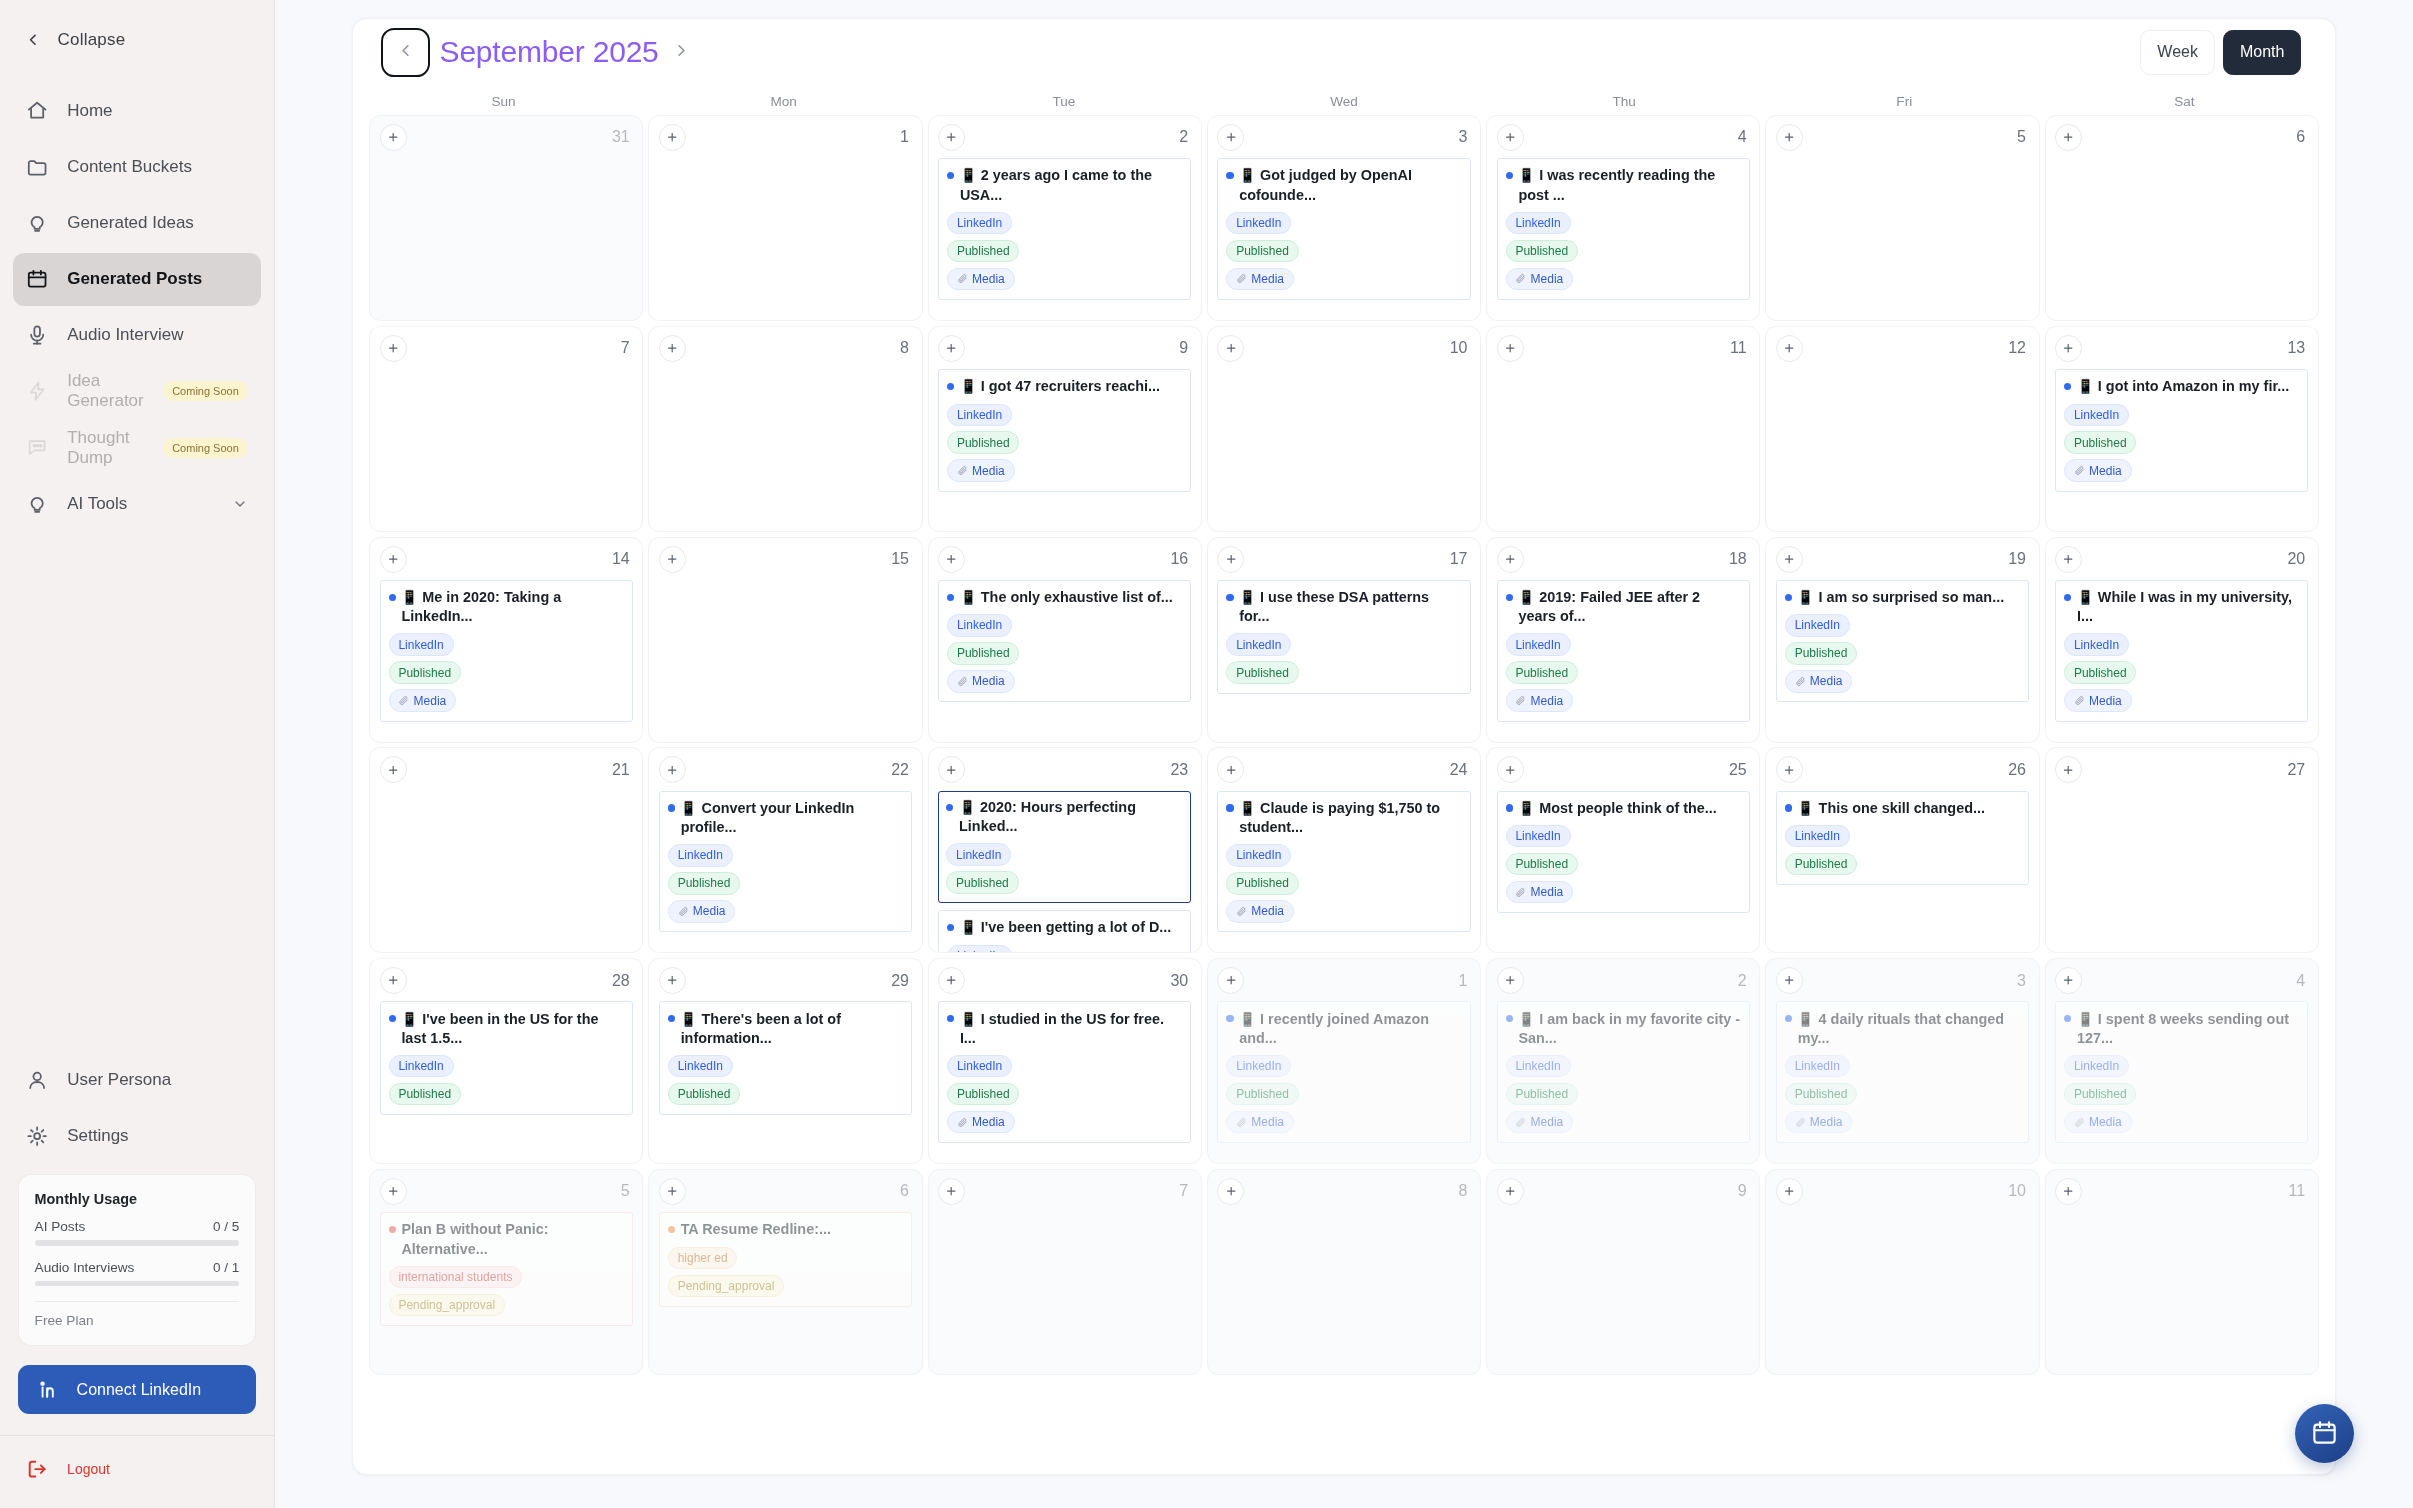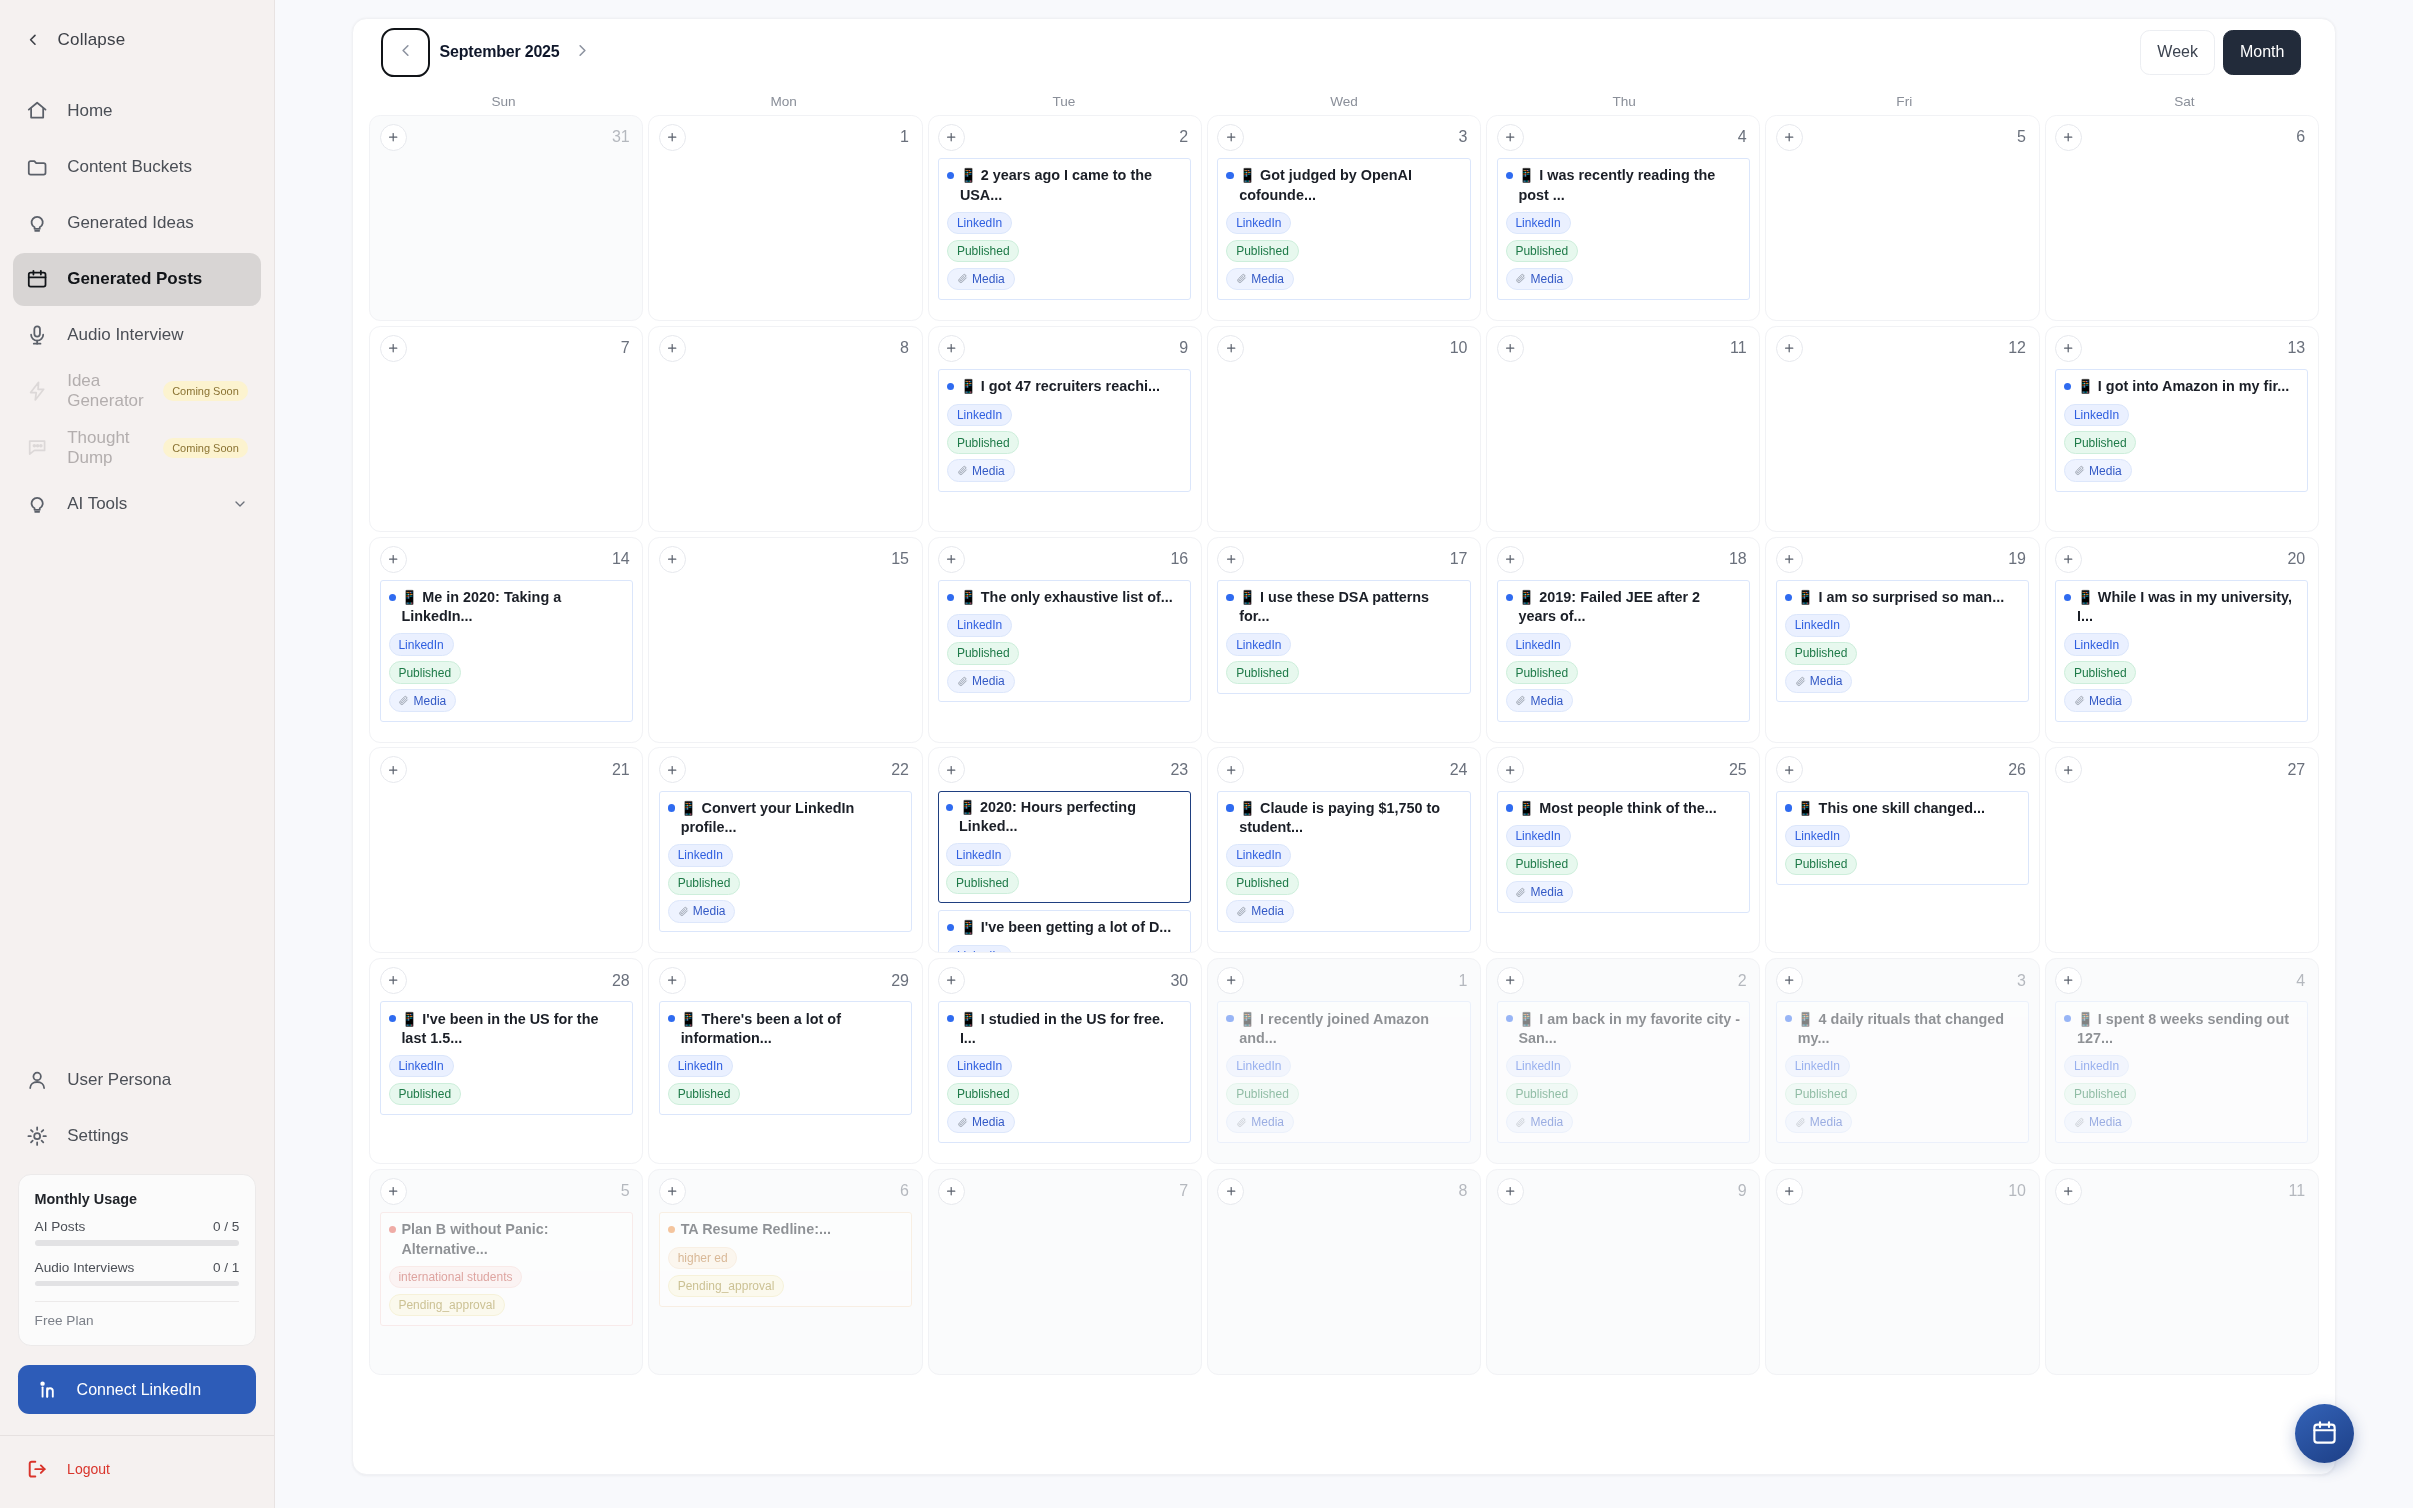"September 2025" .cal-title { color: #0f172a -> #8b5cf6; font-size: 16px -> 30px; font-weight: 700 -> 400 }
